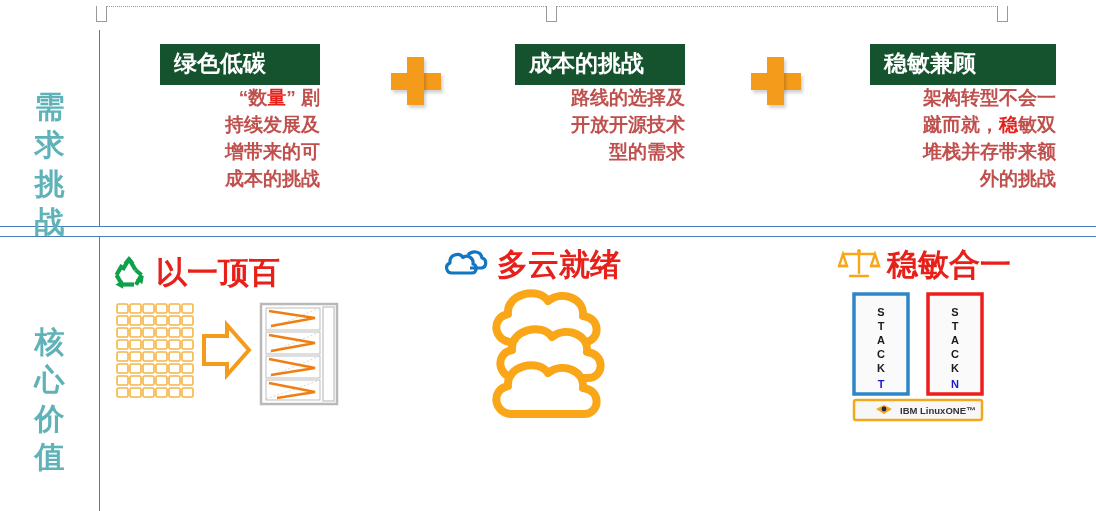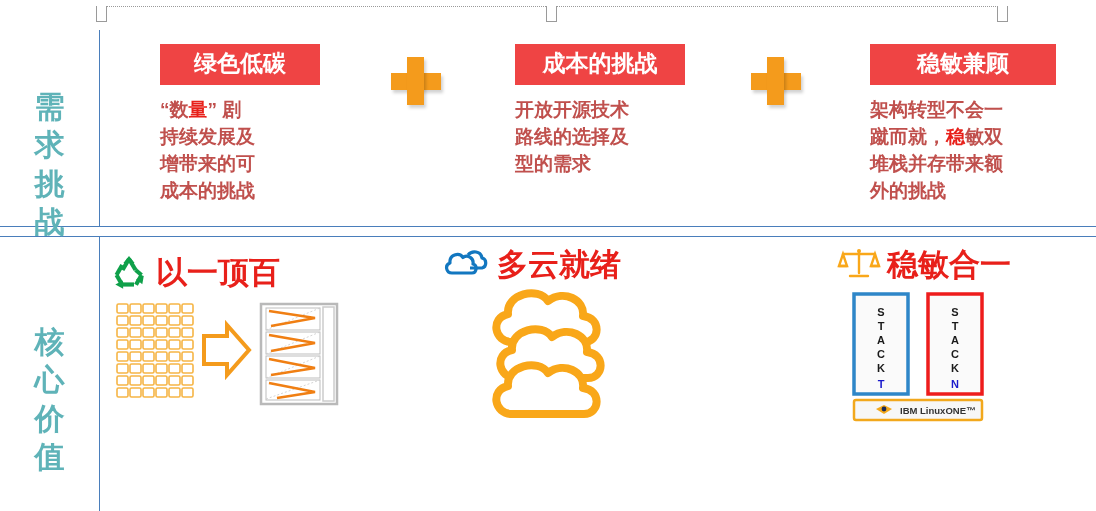"绿色低碳" .card .badge { background: #ef4444 -> #14532d; text-align: center -> none }
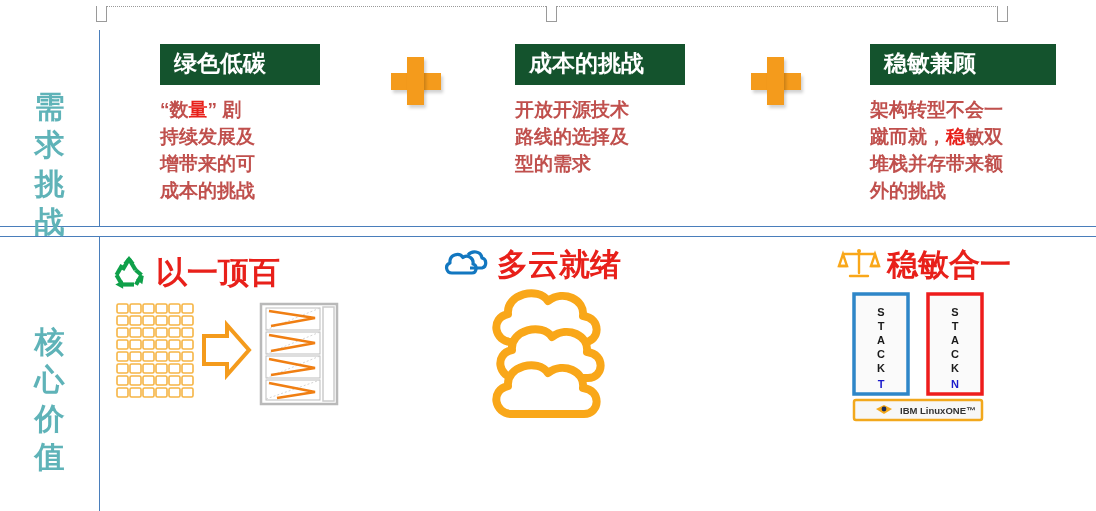"“数量” 剧" .card .body { margin-top: 12px -> 0; text-align: left -> right }
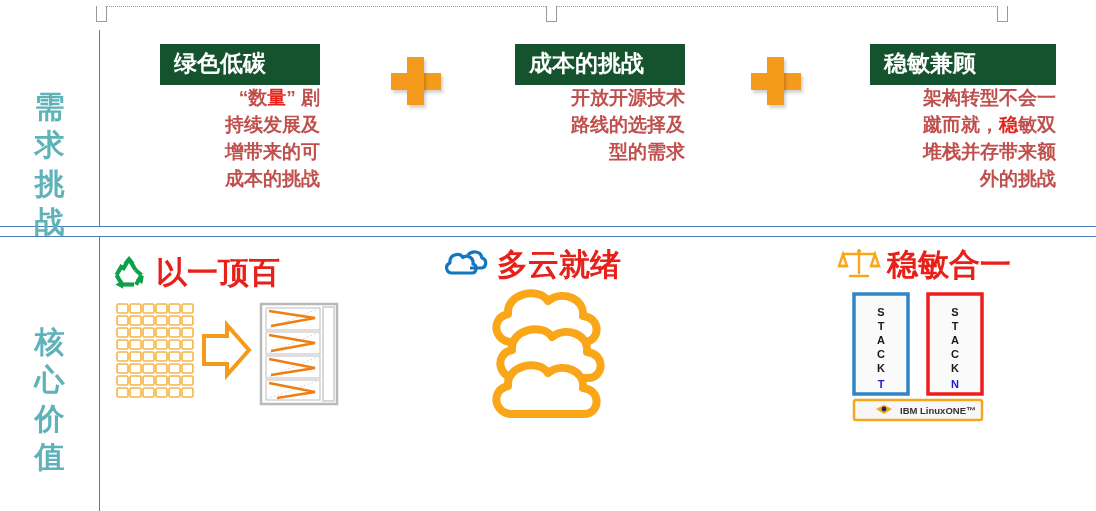"开放开源技术" div { order: before "路线的选择及" -> after "路线的选择及" }
